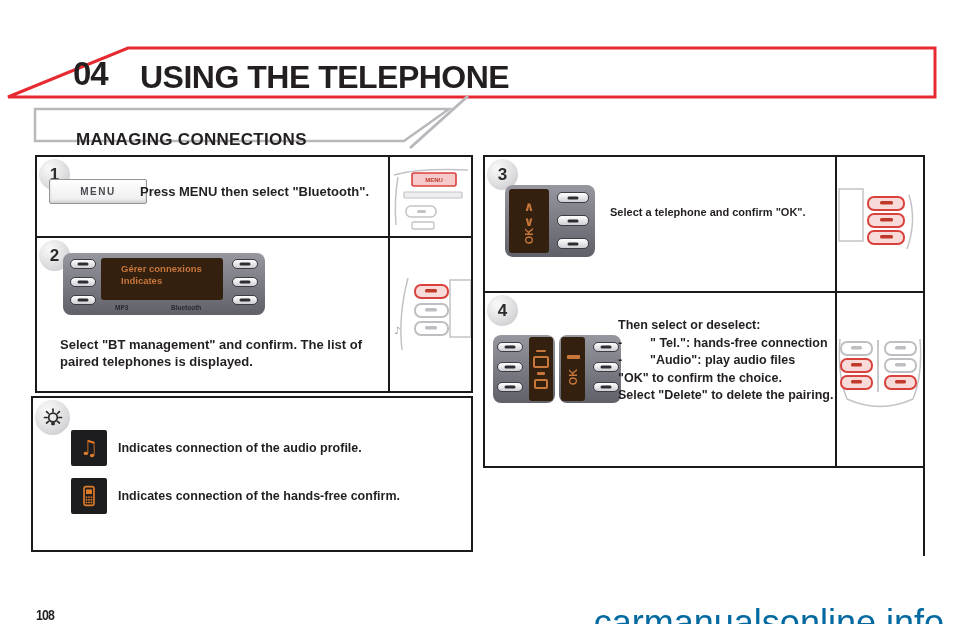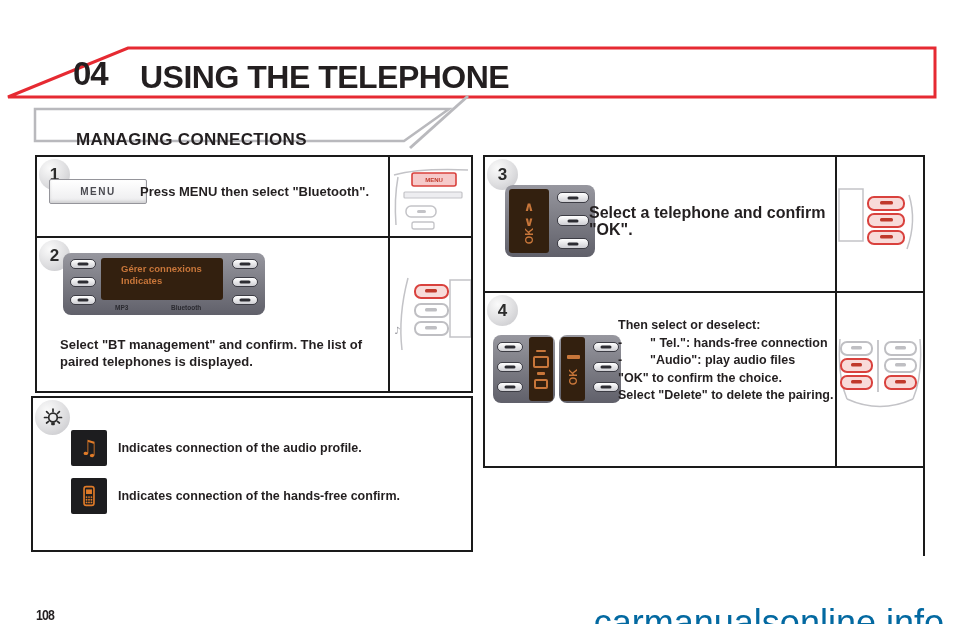"Select a telephone and confirm" div.instruction { font-size: 16px -> 11px; left: 104px -> 125px }
